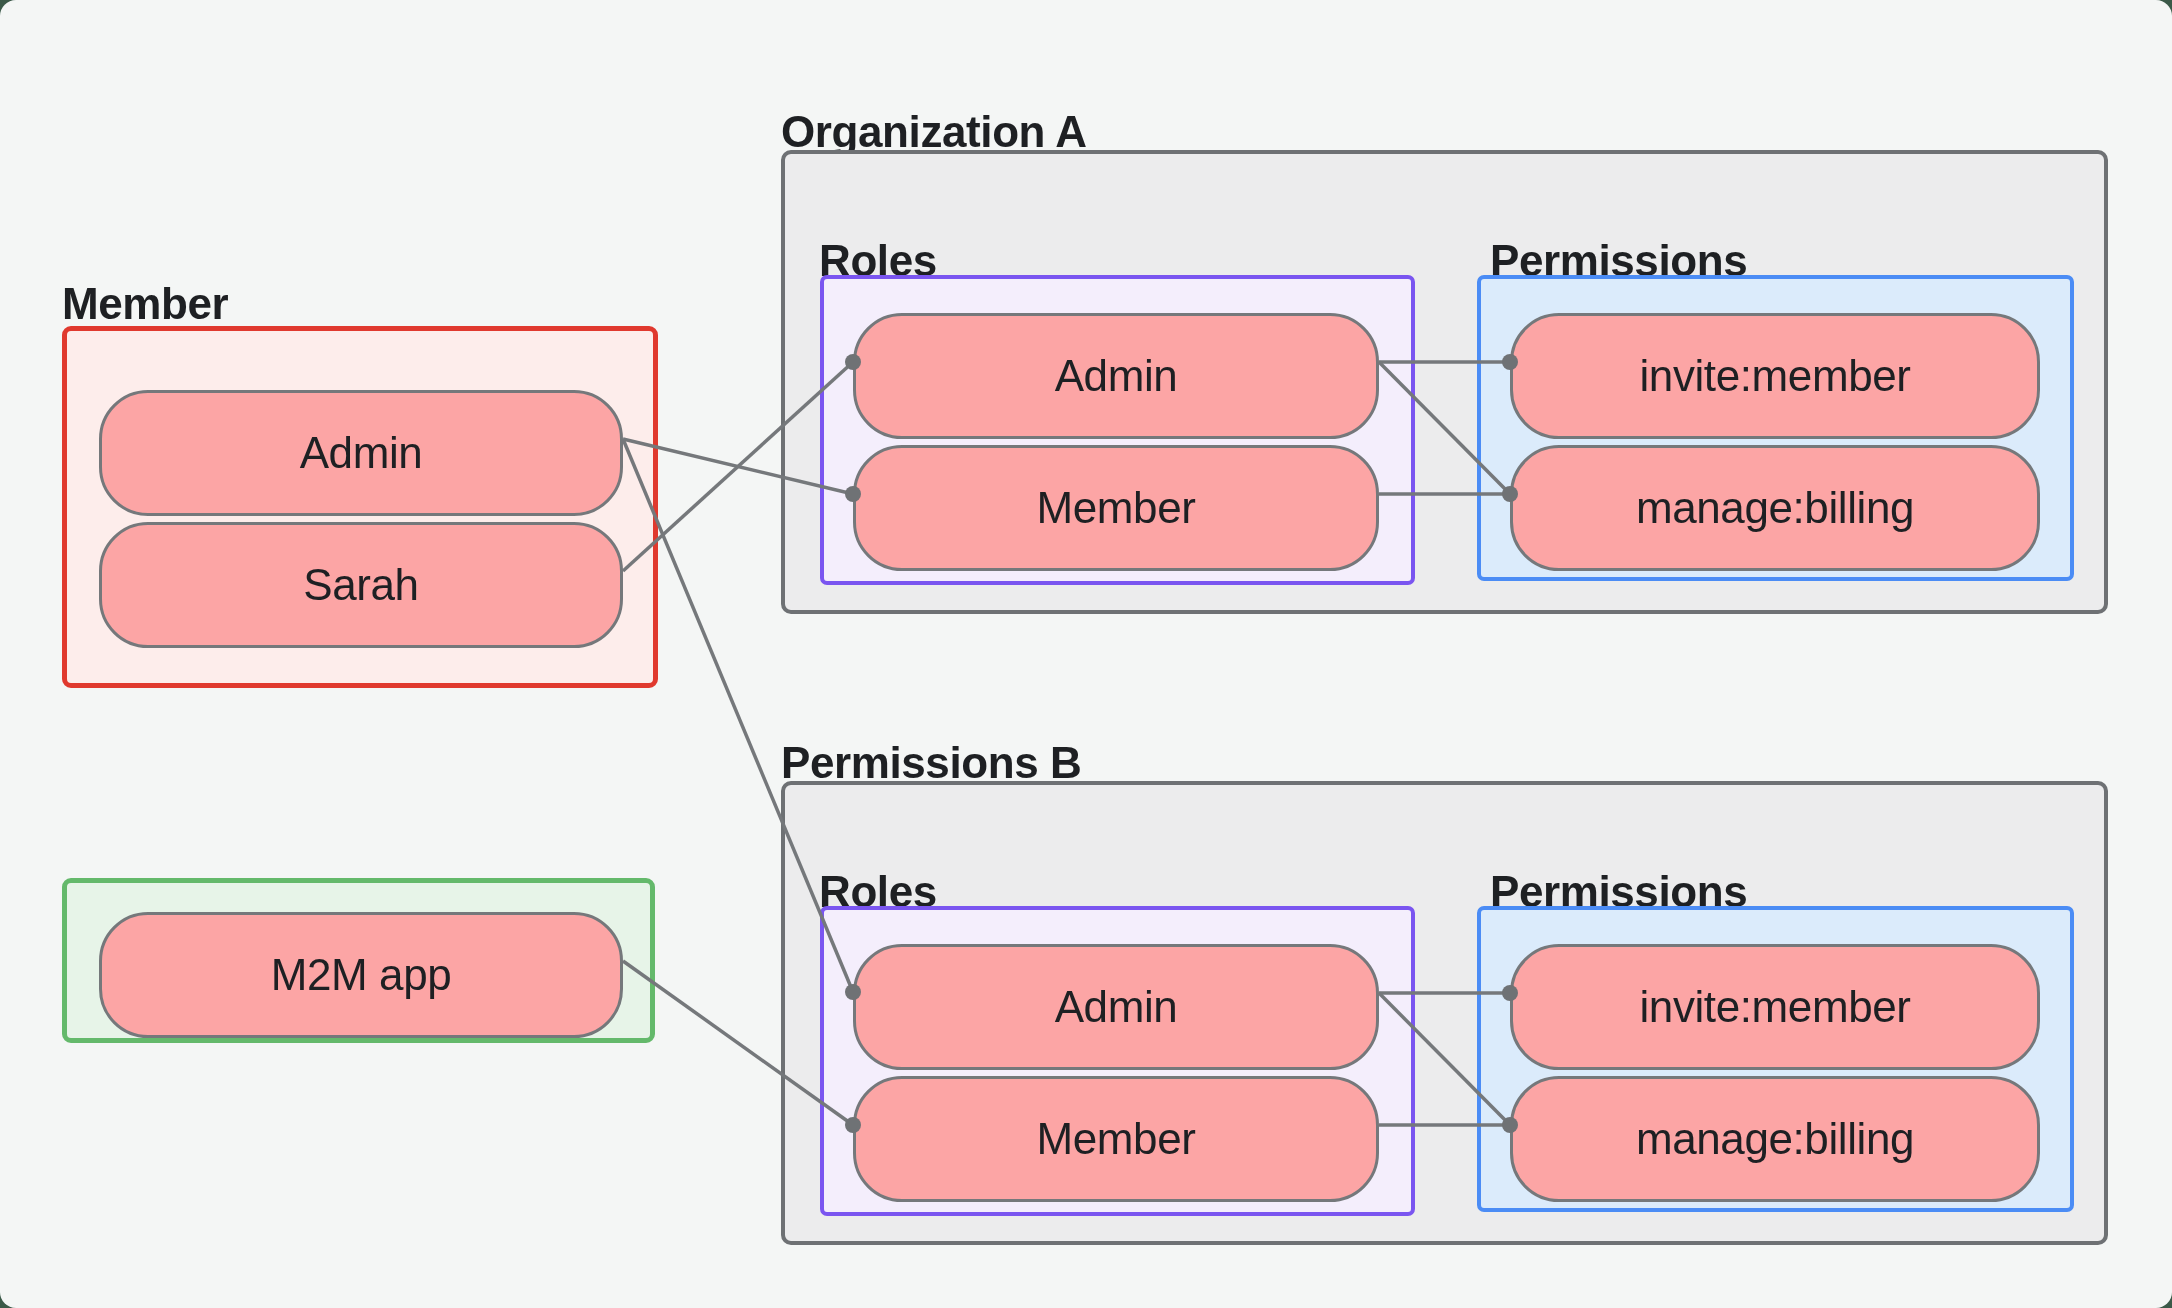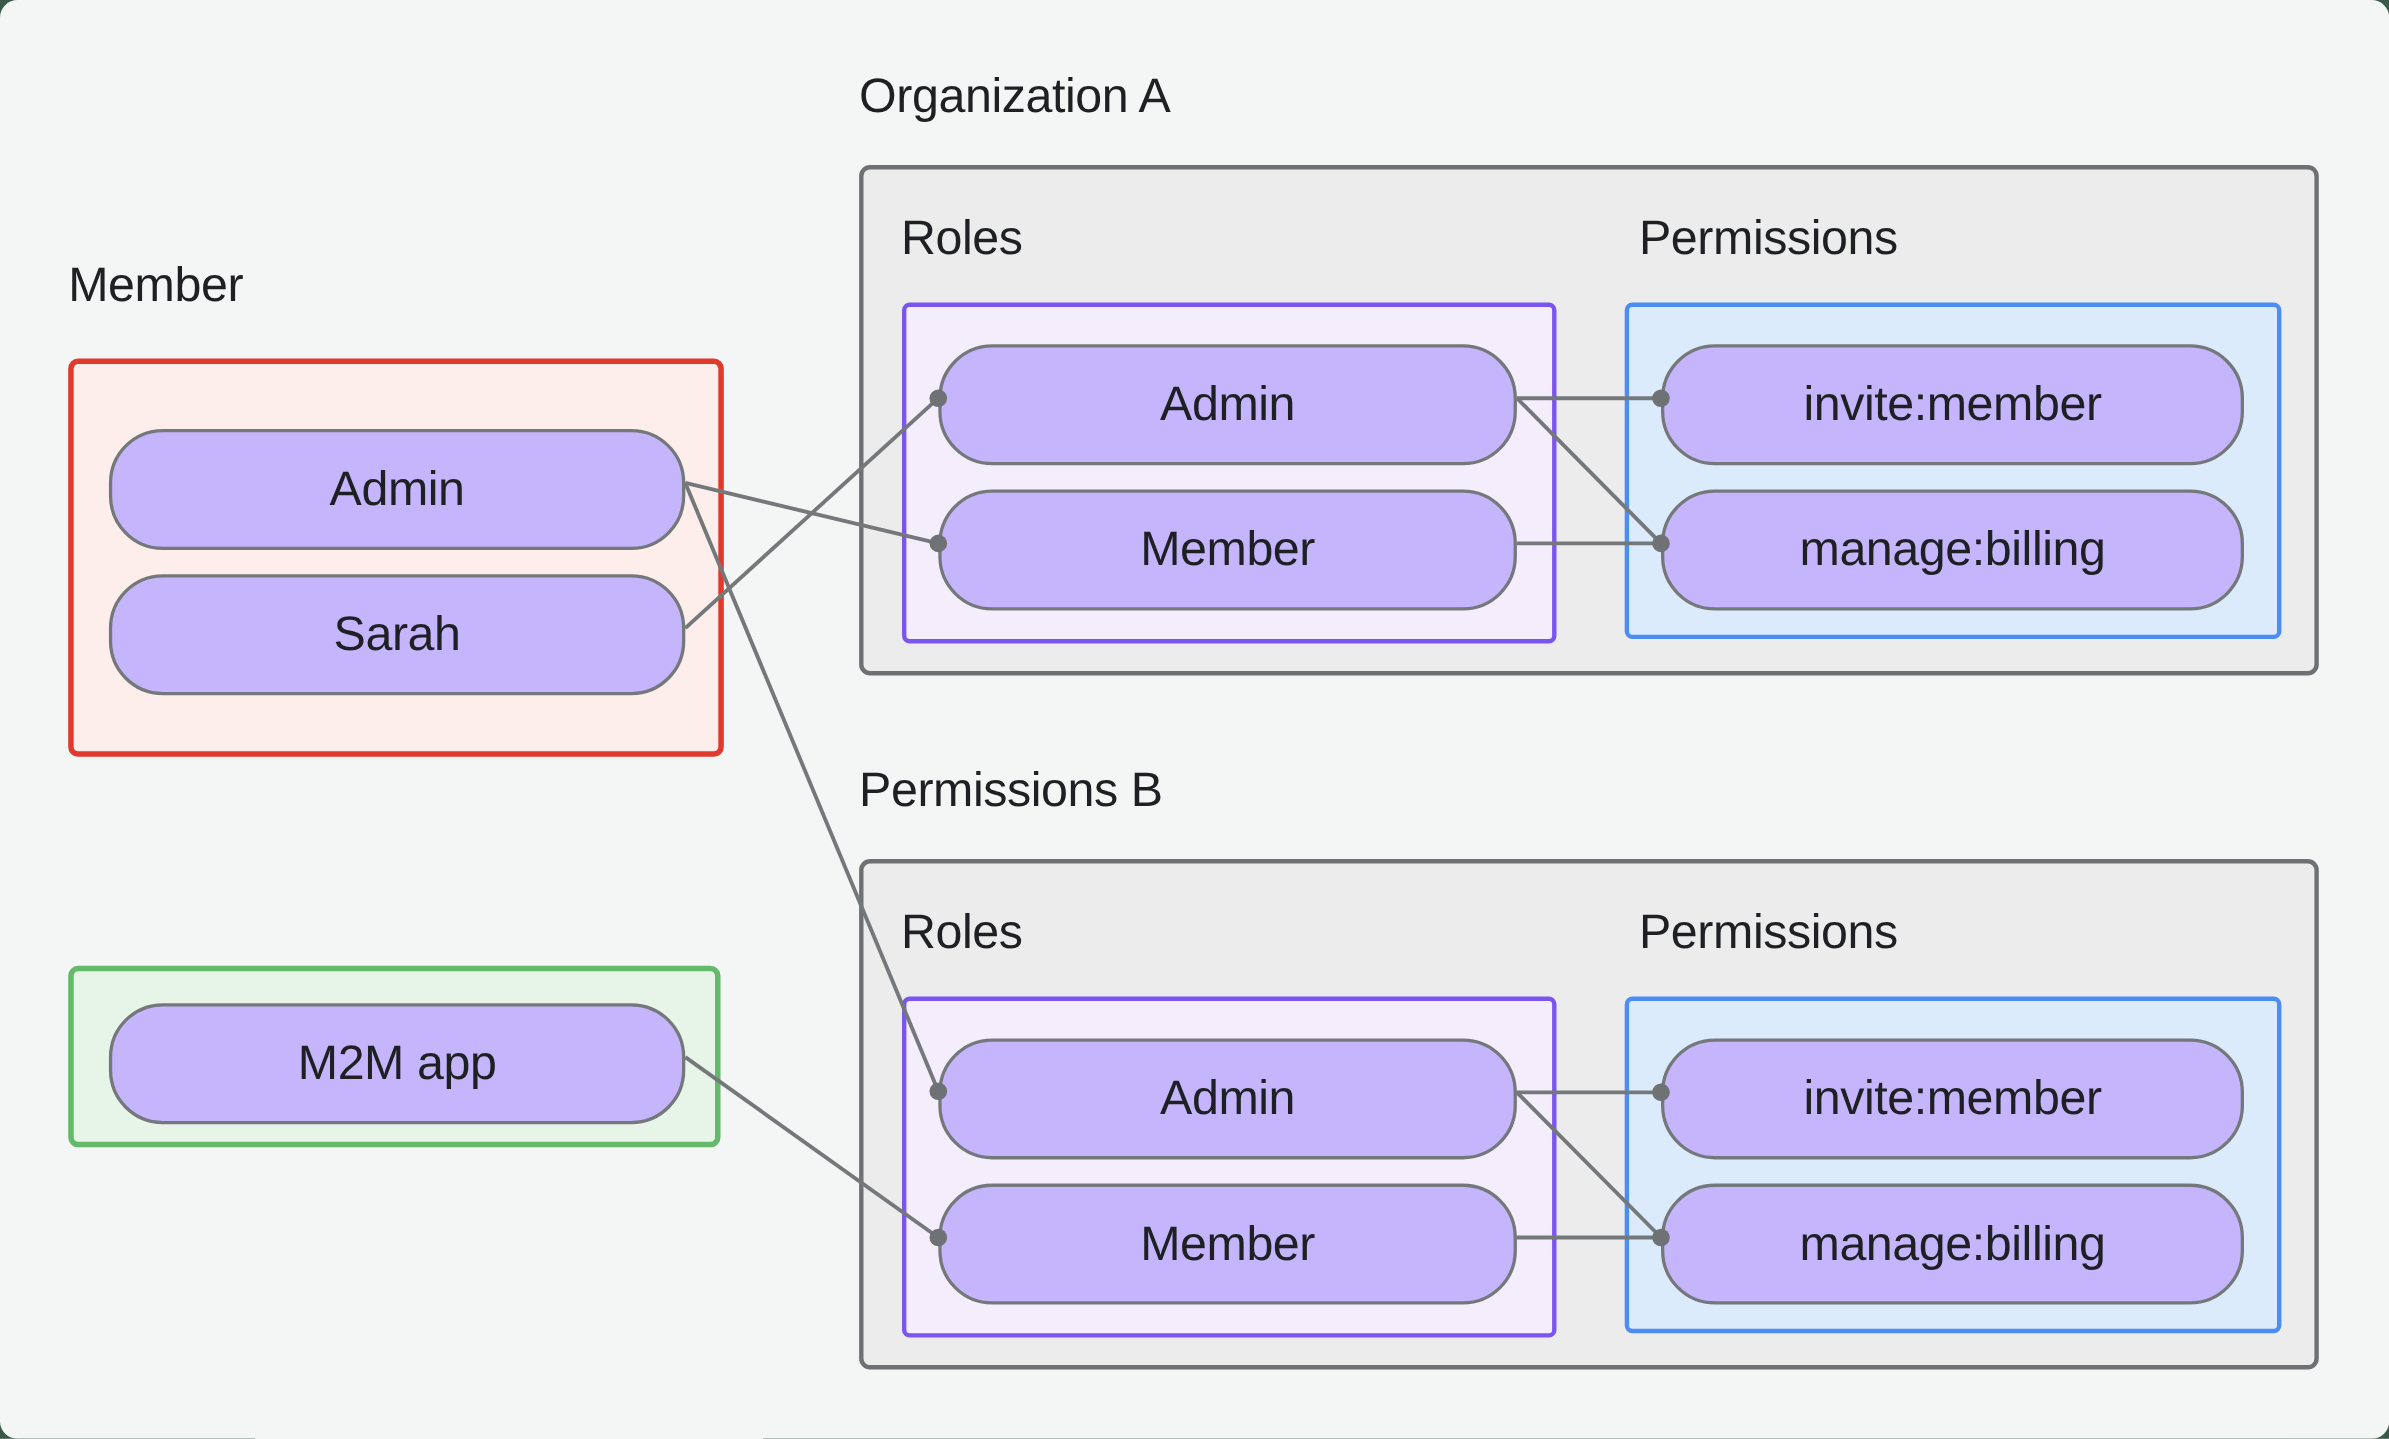"Organization A" .label { font-weight: 400 -> 700; margin-top: none -> 44px }
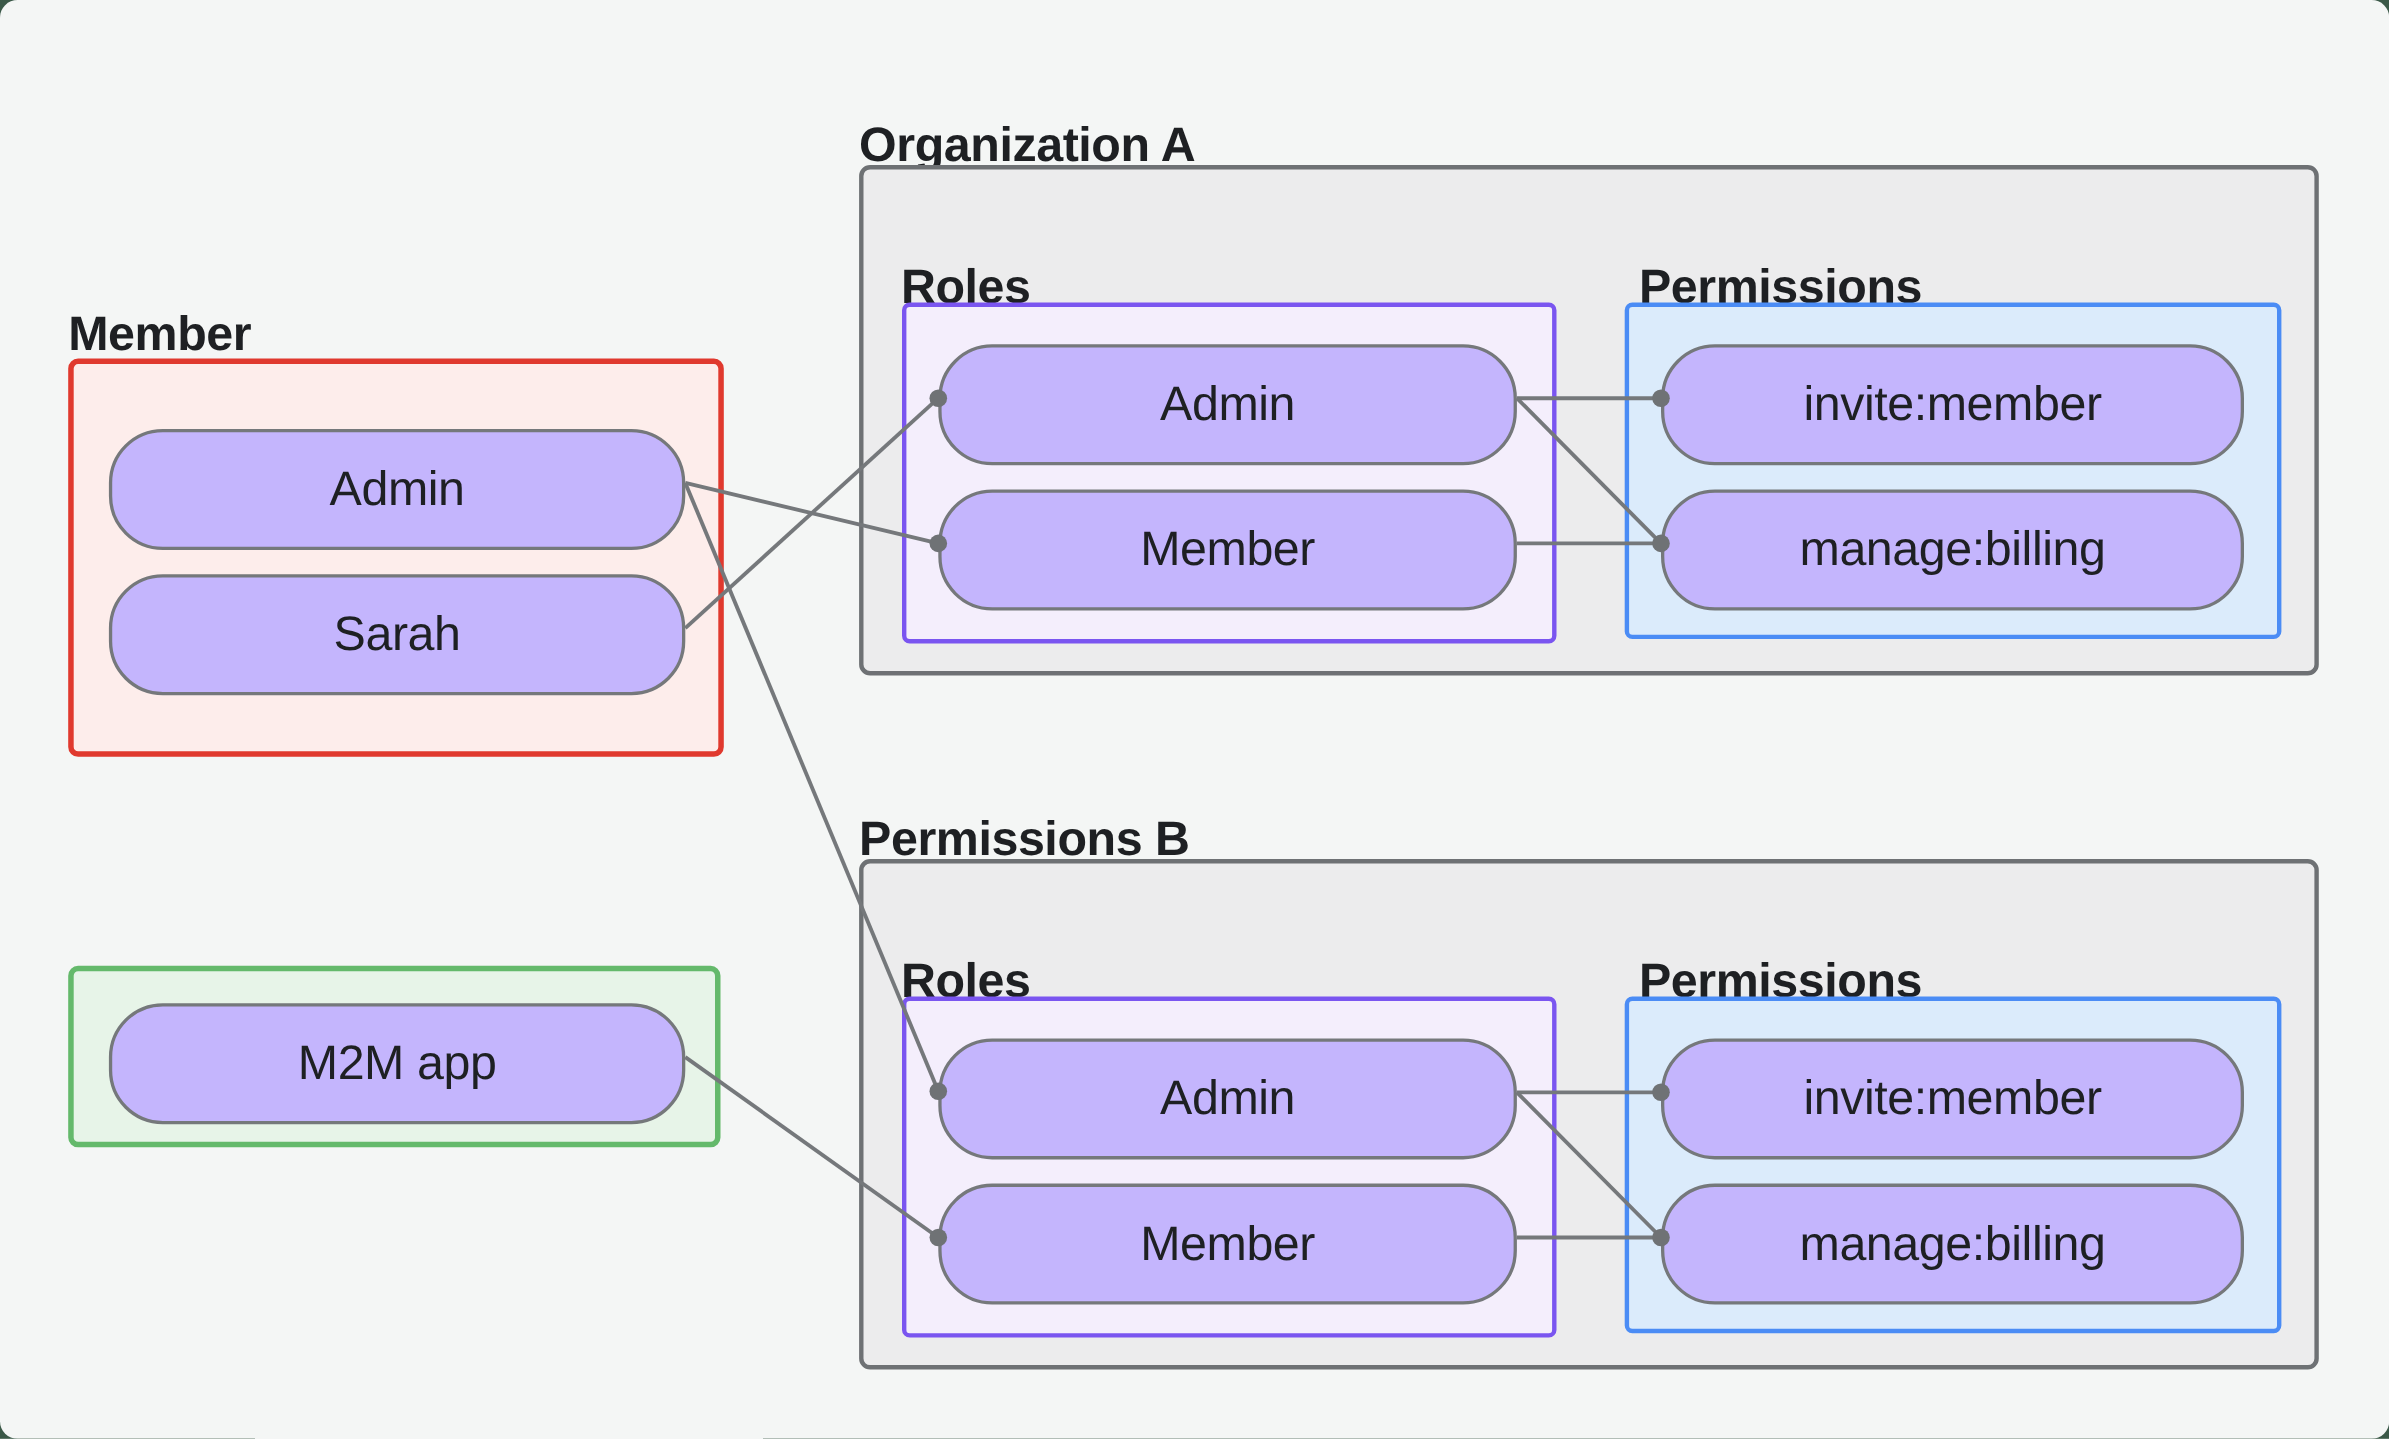"Admin" .pill { background: #c4b5fd -> #fca5a5; height: 110px -> 126px }
